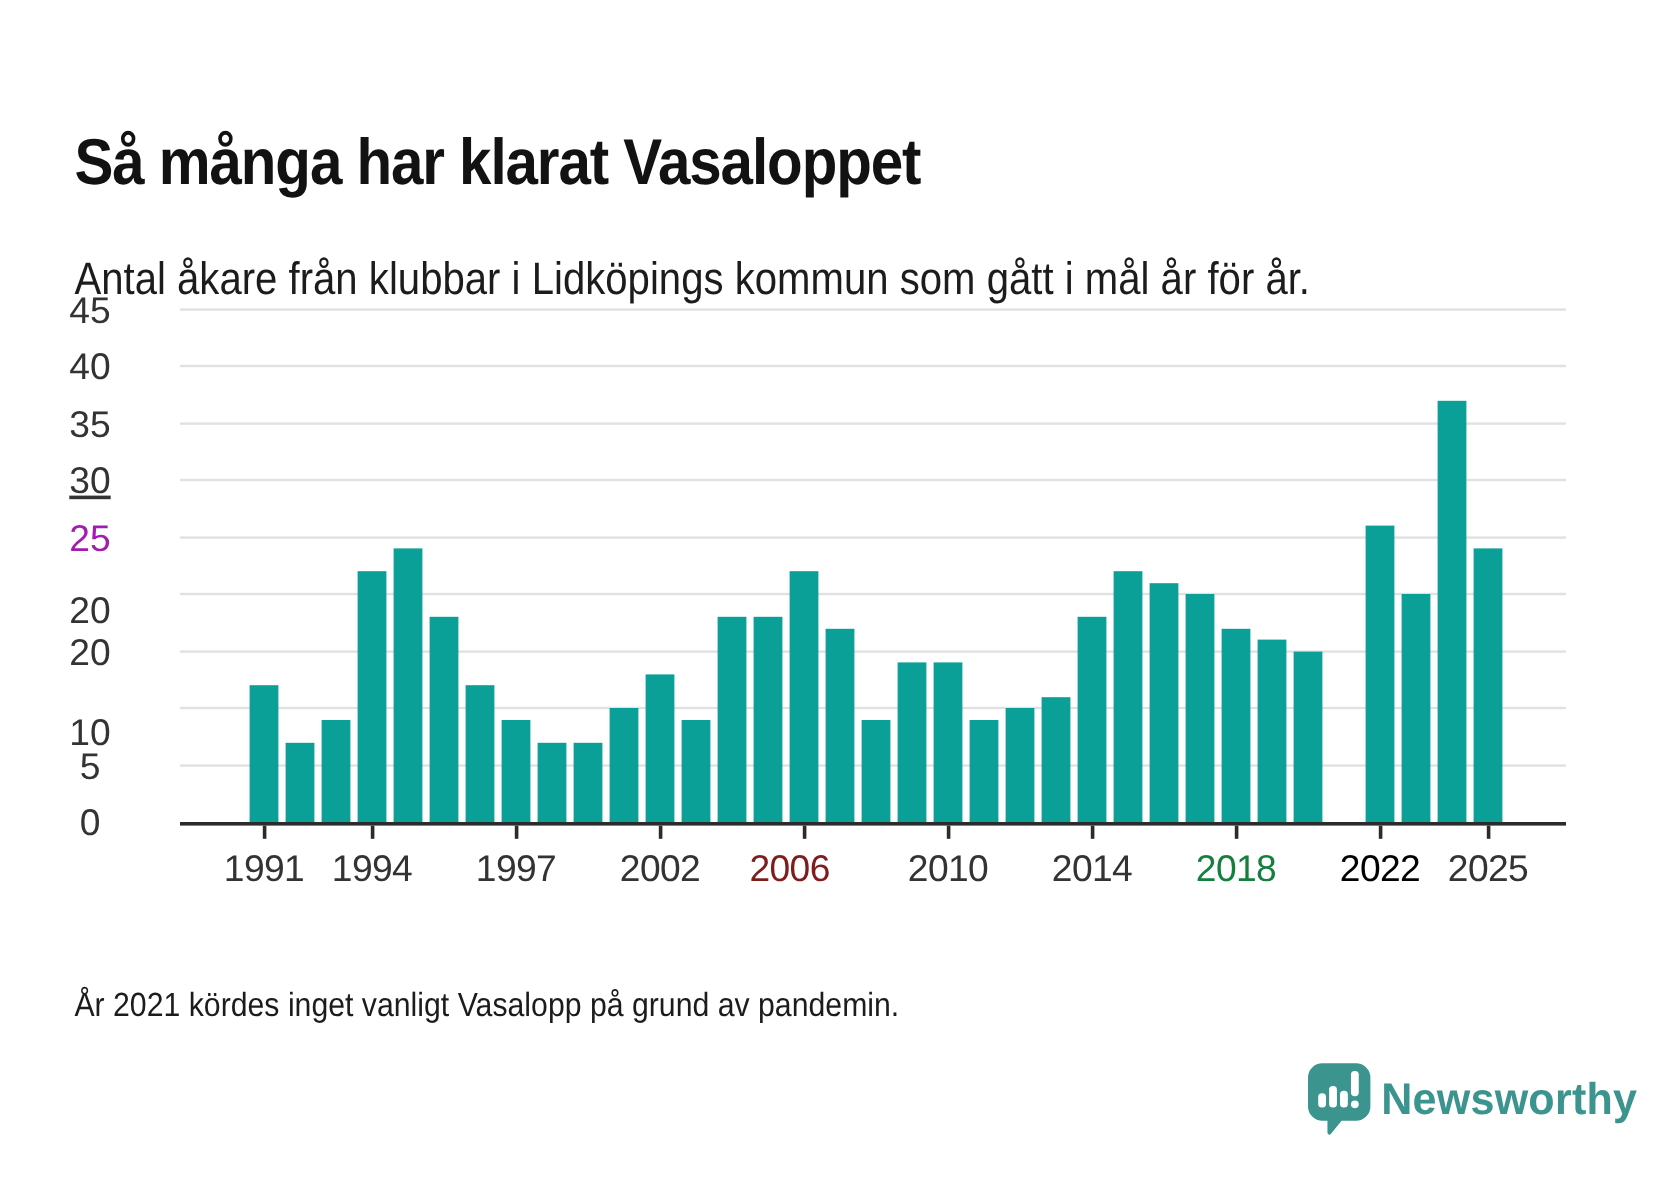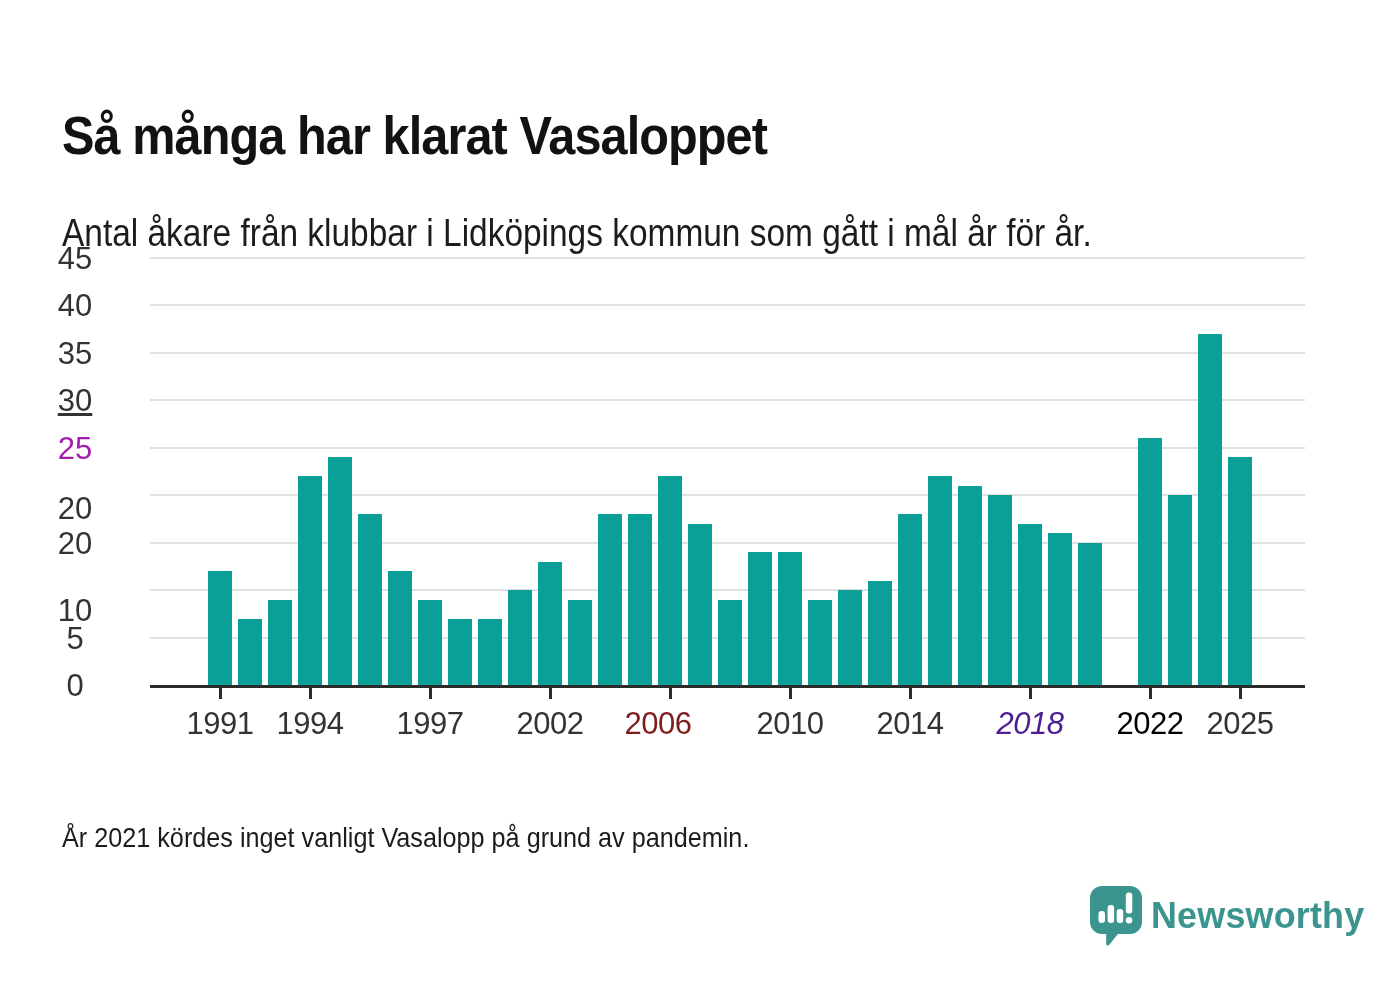"2018" div.x-label { color: #4c1d95 -> #15803d; font-style: italic -> none }
